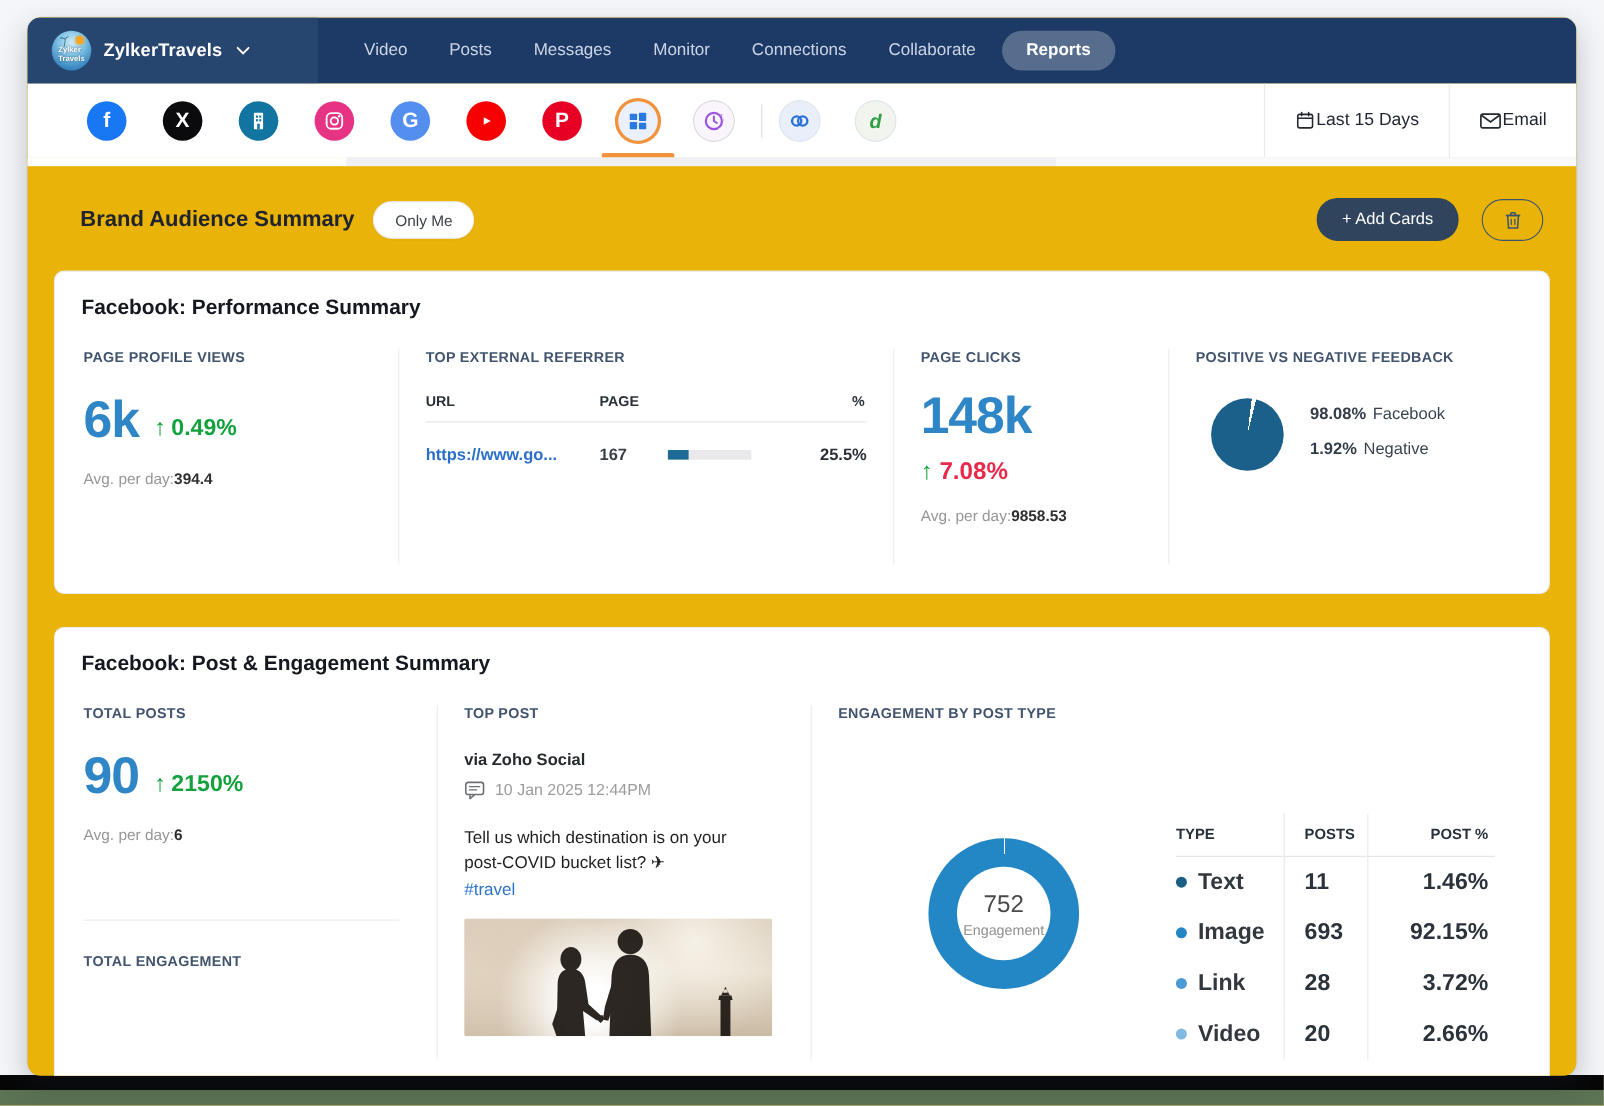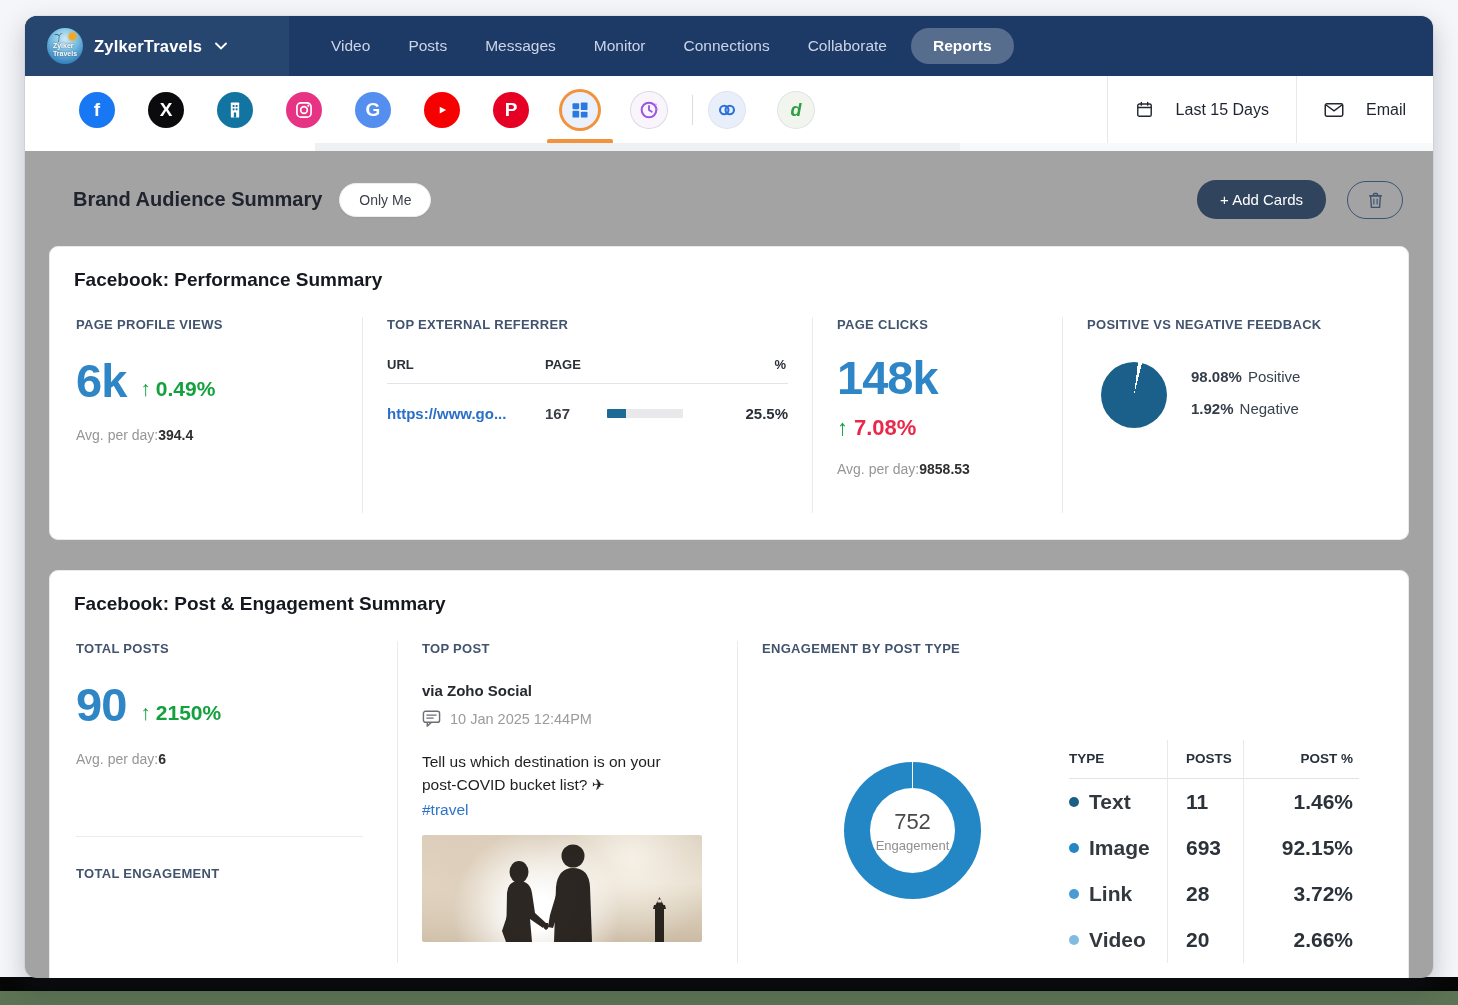"ZylkerTravels" .window { background: #a3a3a3 -> #eab308 }
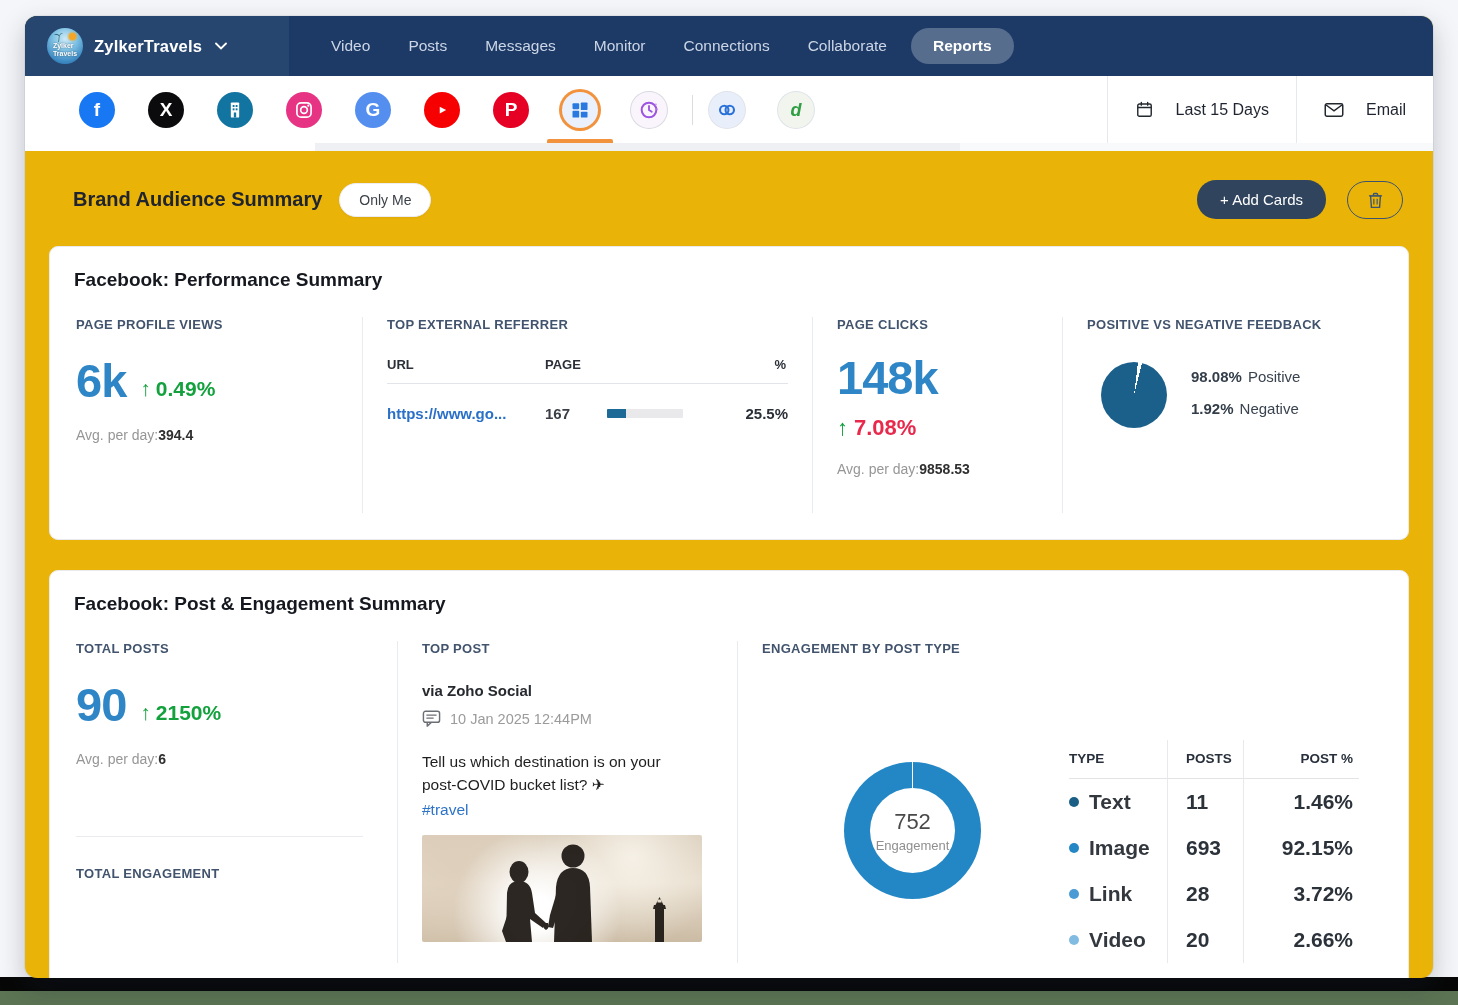"Last 15 Days" .bar-btn { gap: 22px -> 1px }
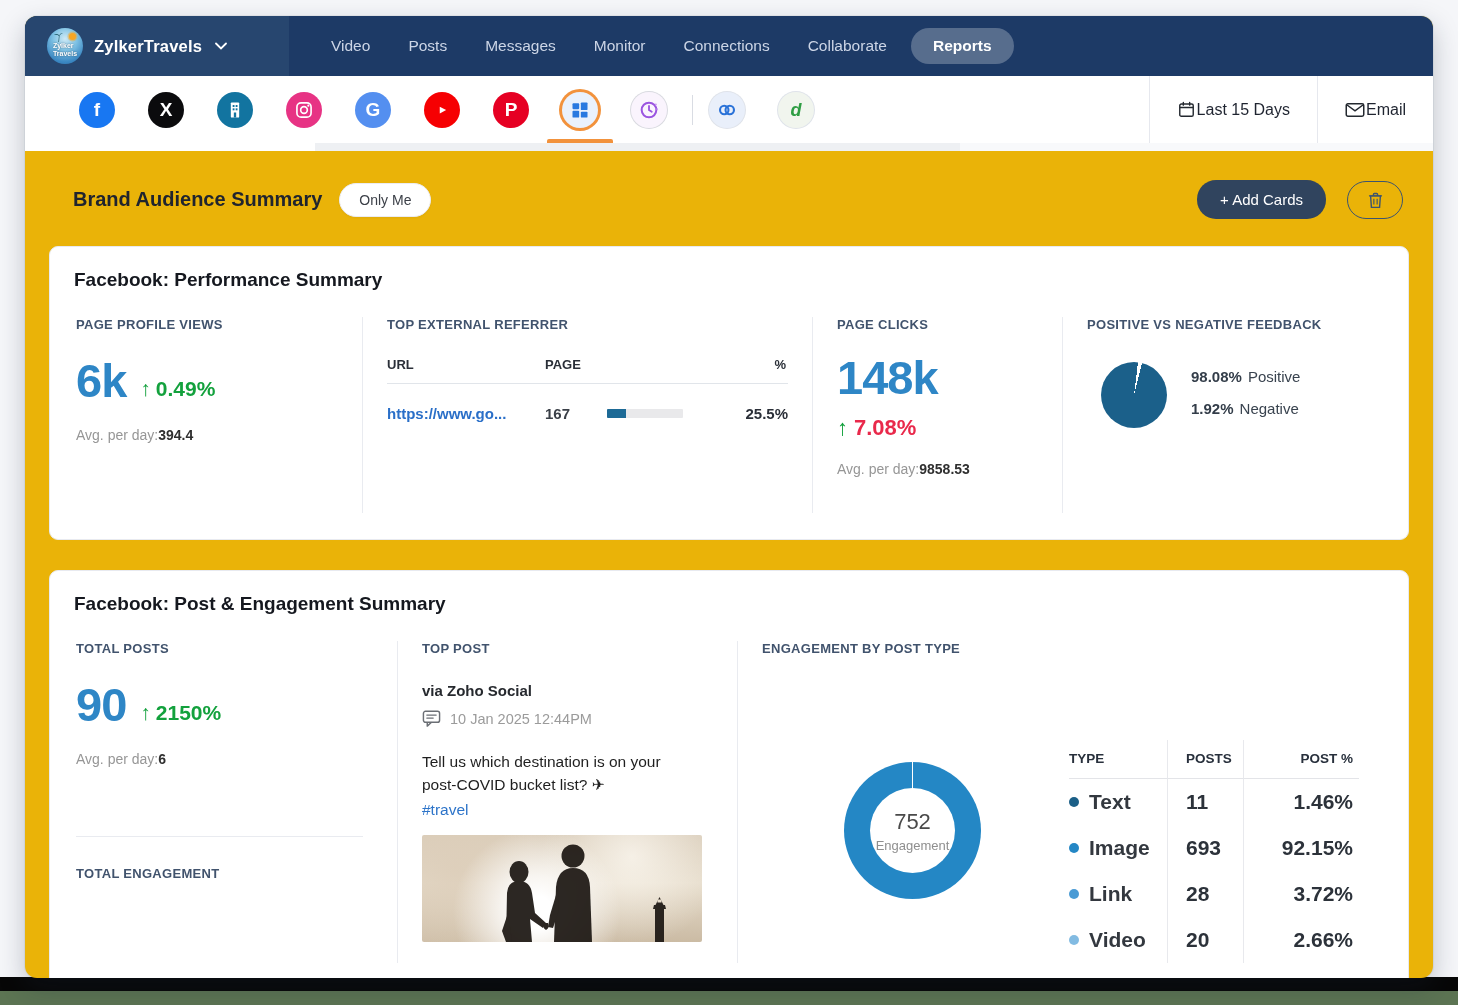"Positive" span { text: Positive -> Facebook }
